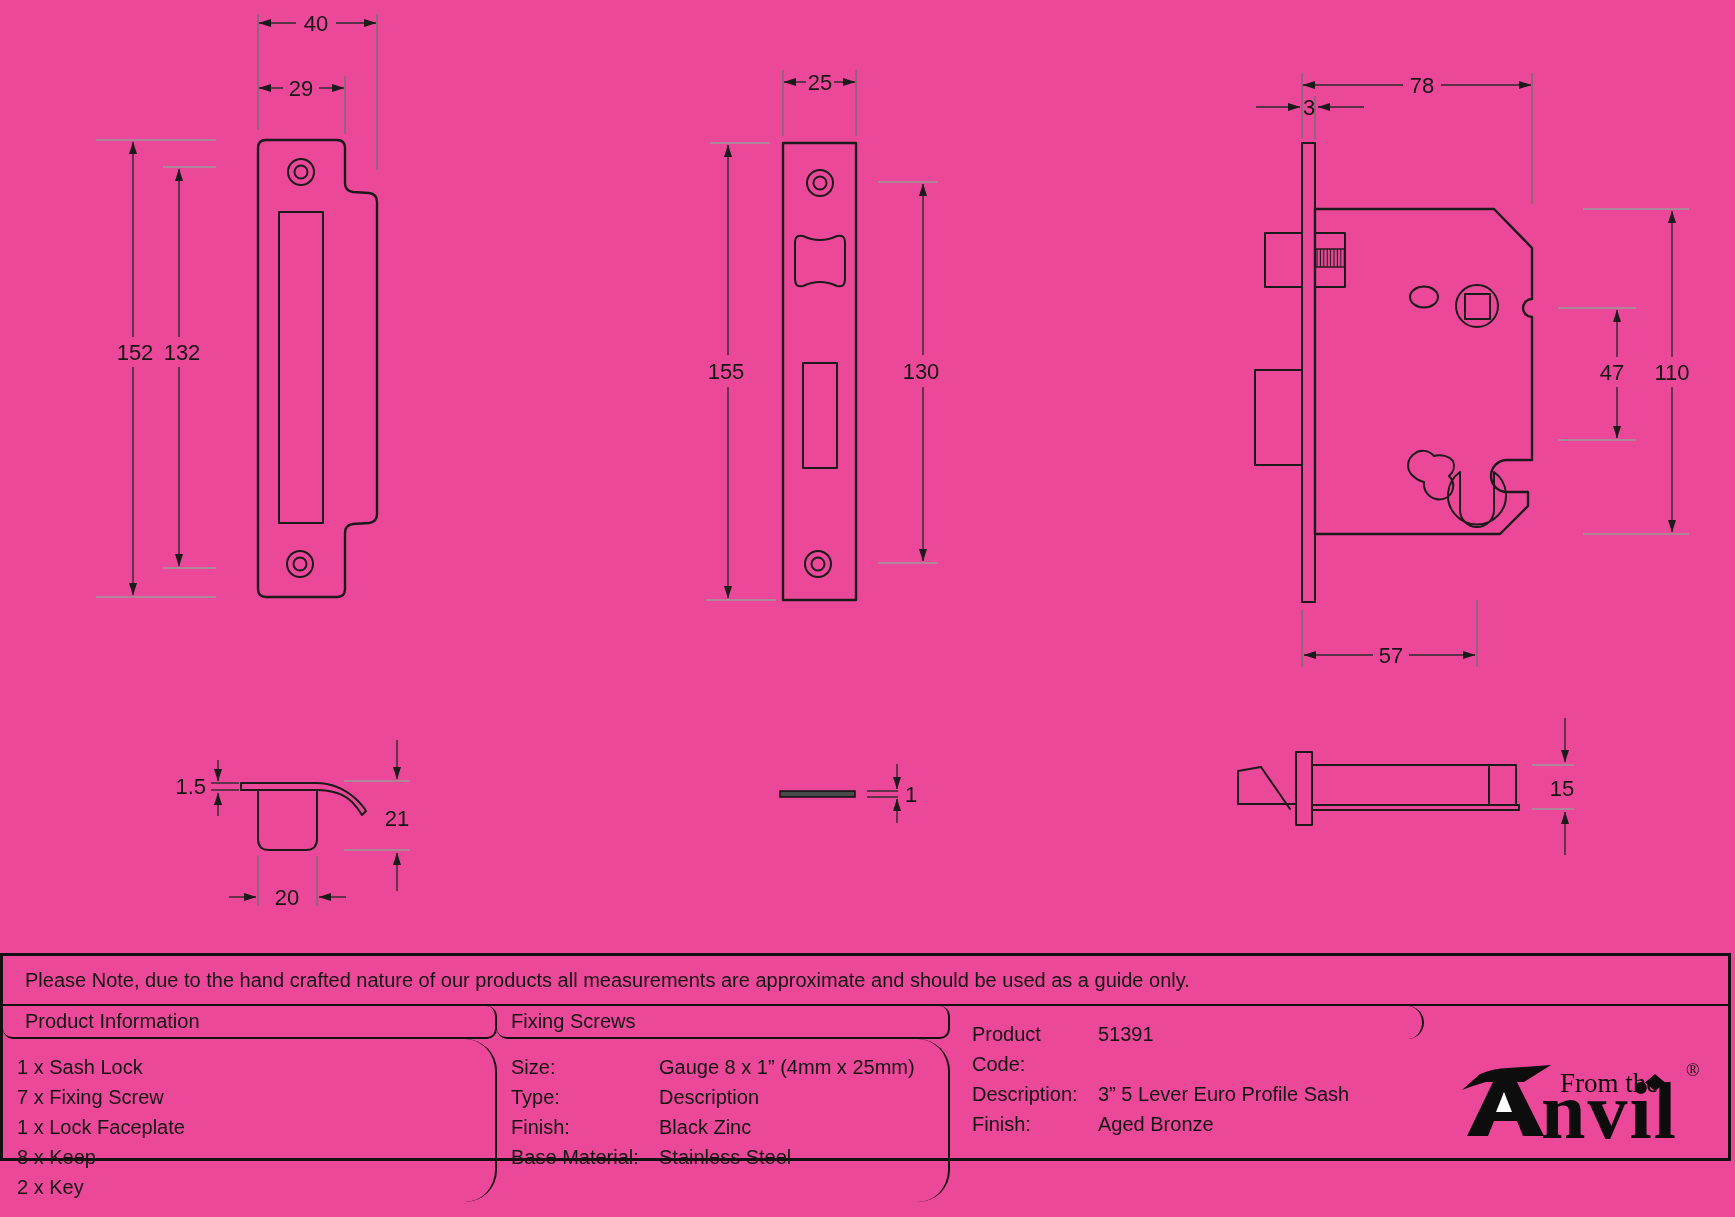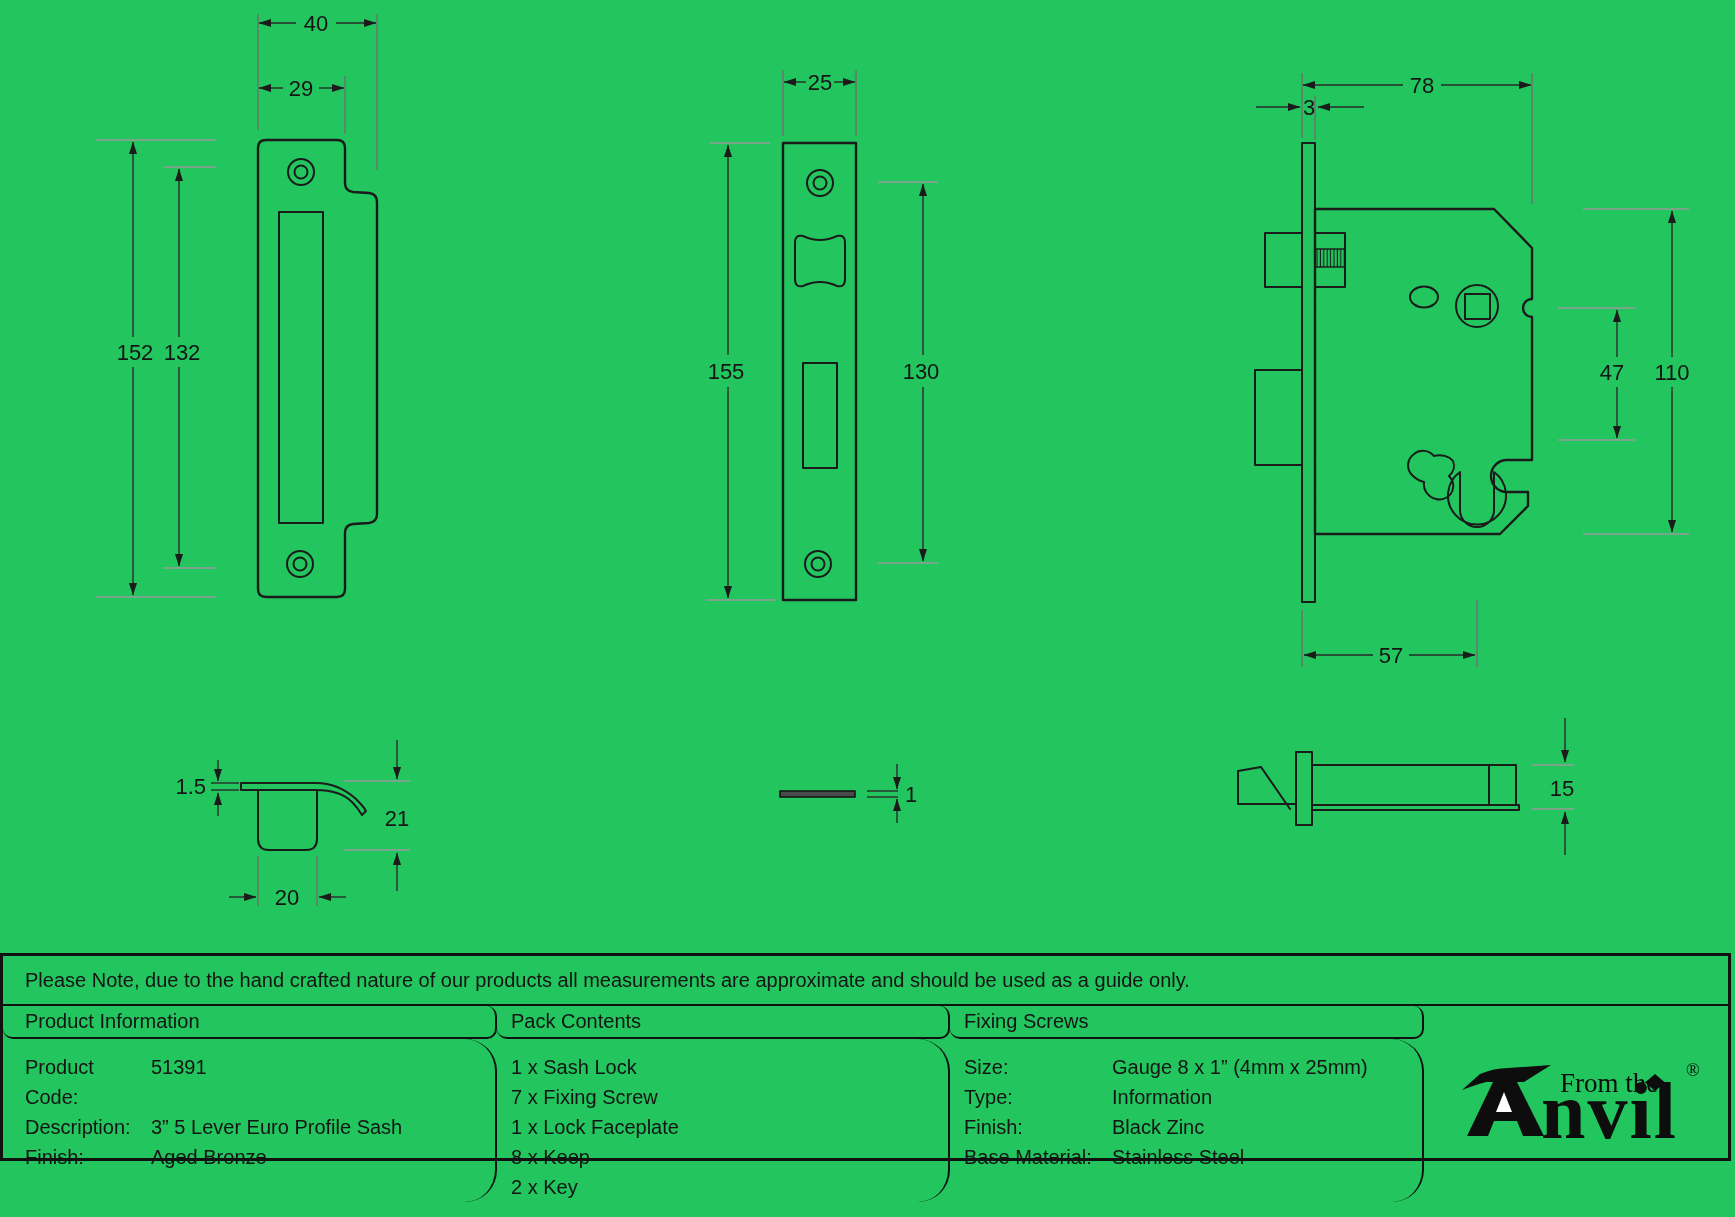"40" #sheet { background: #22c55e -> #ec4899 }
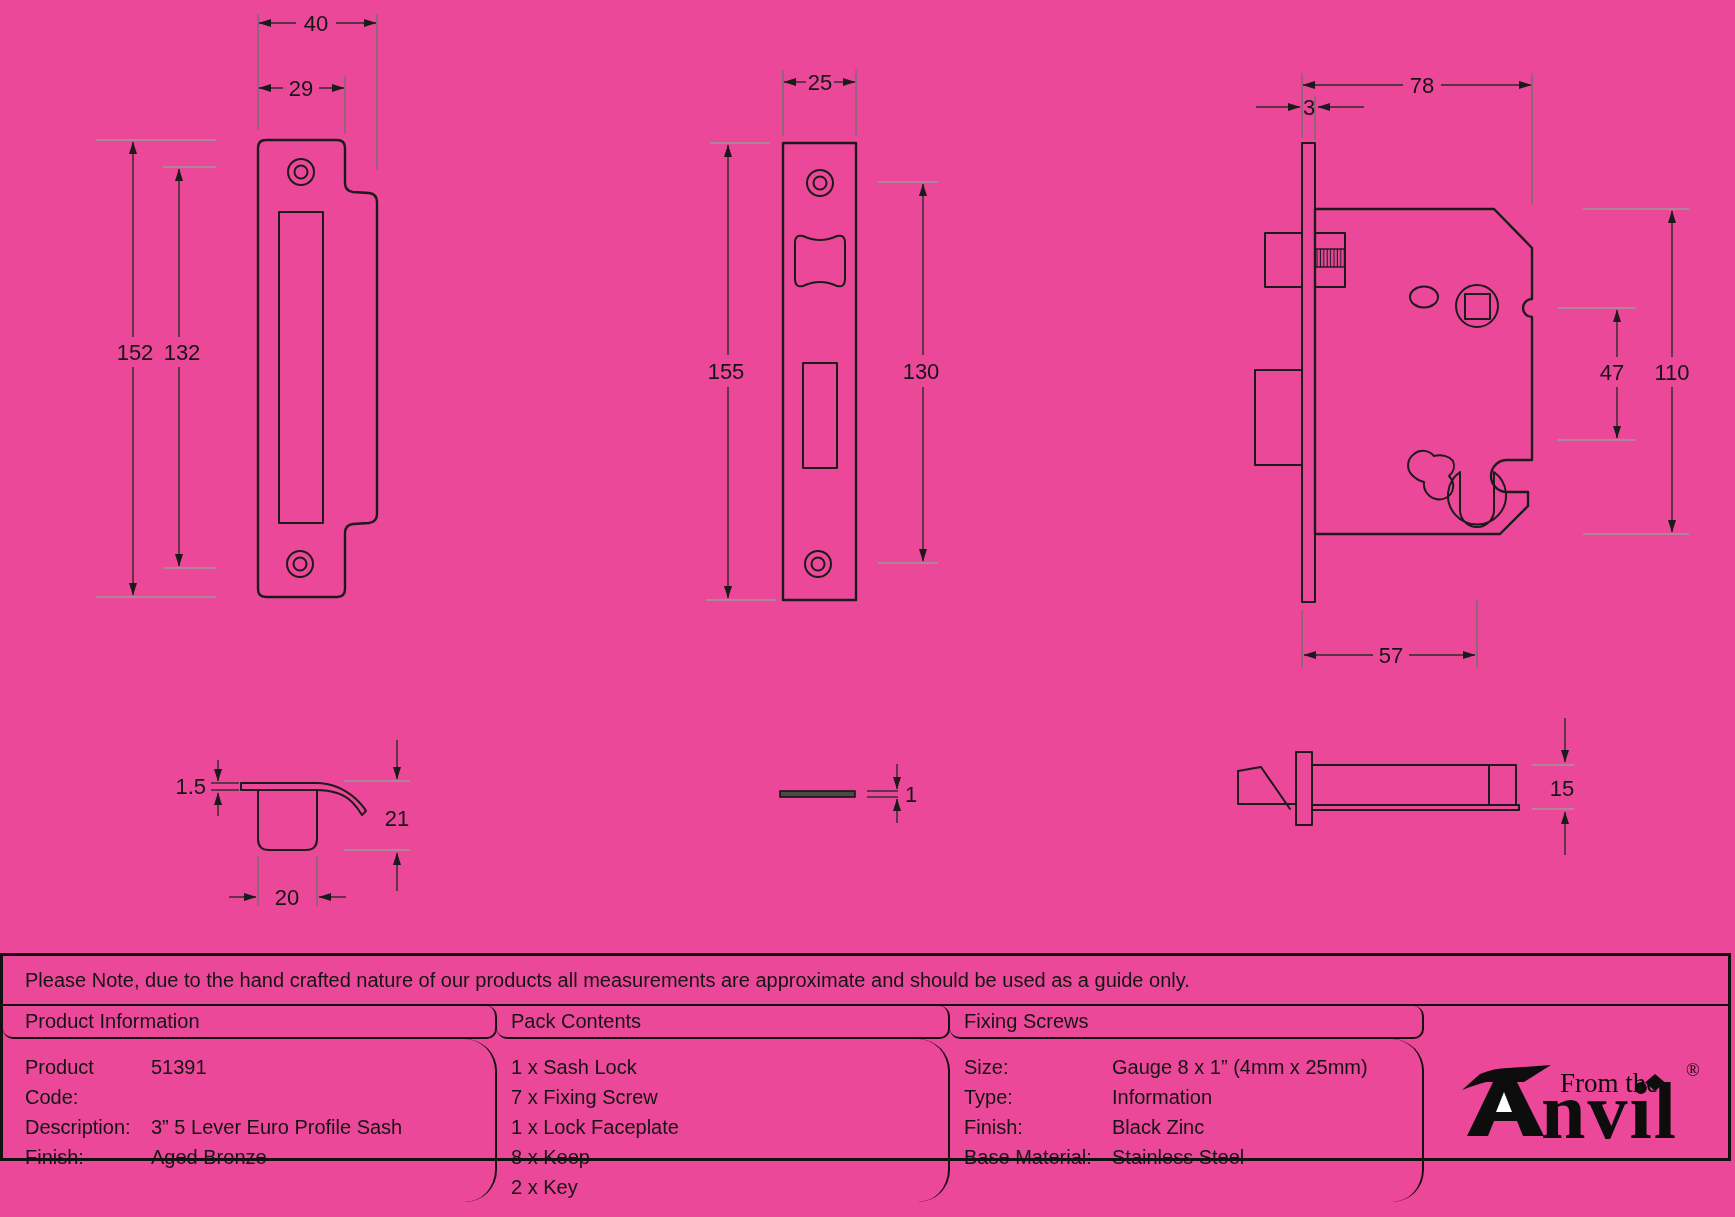"Pack Contents" div.hdr { html: <div>Pack Contents</div> -> none }
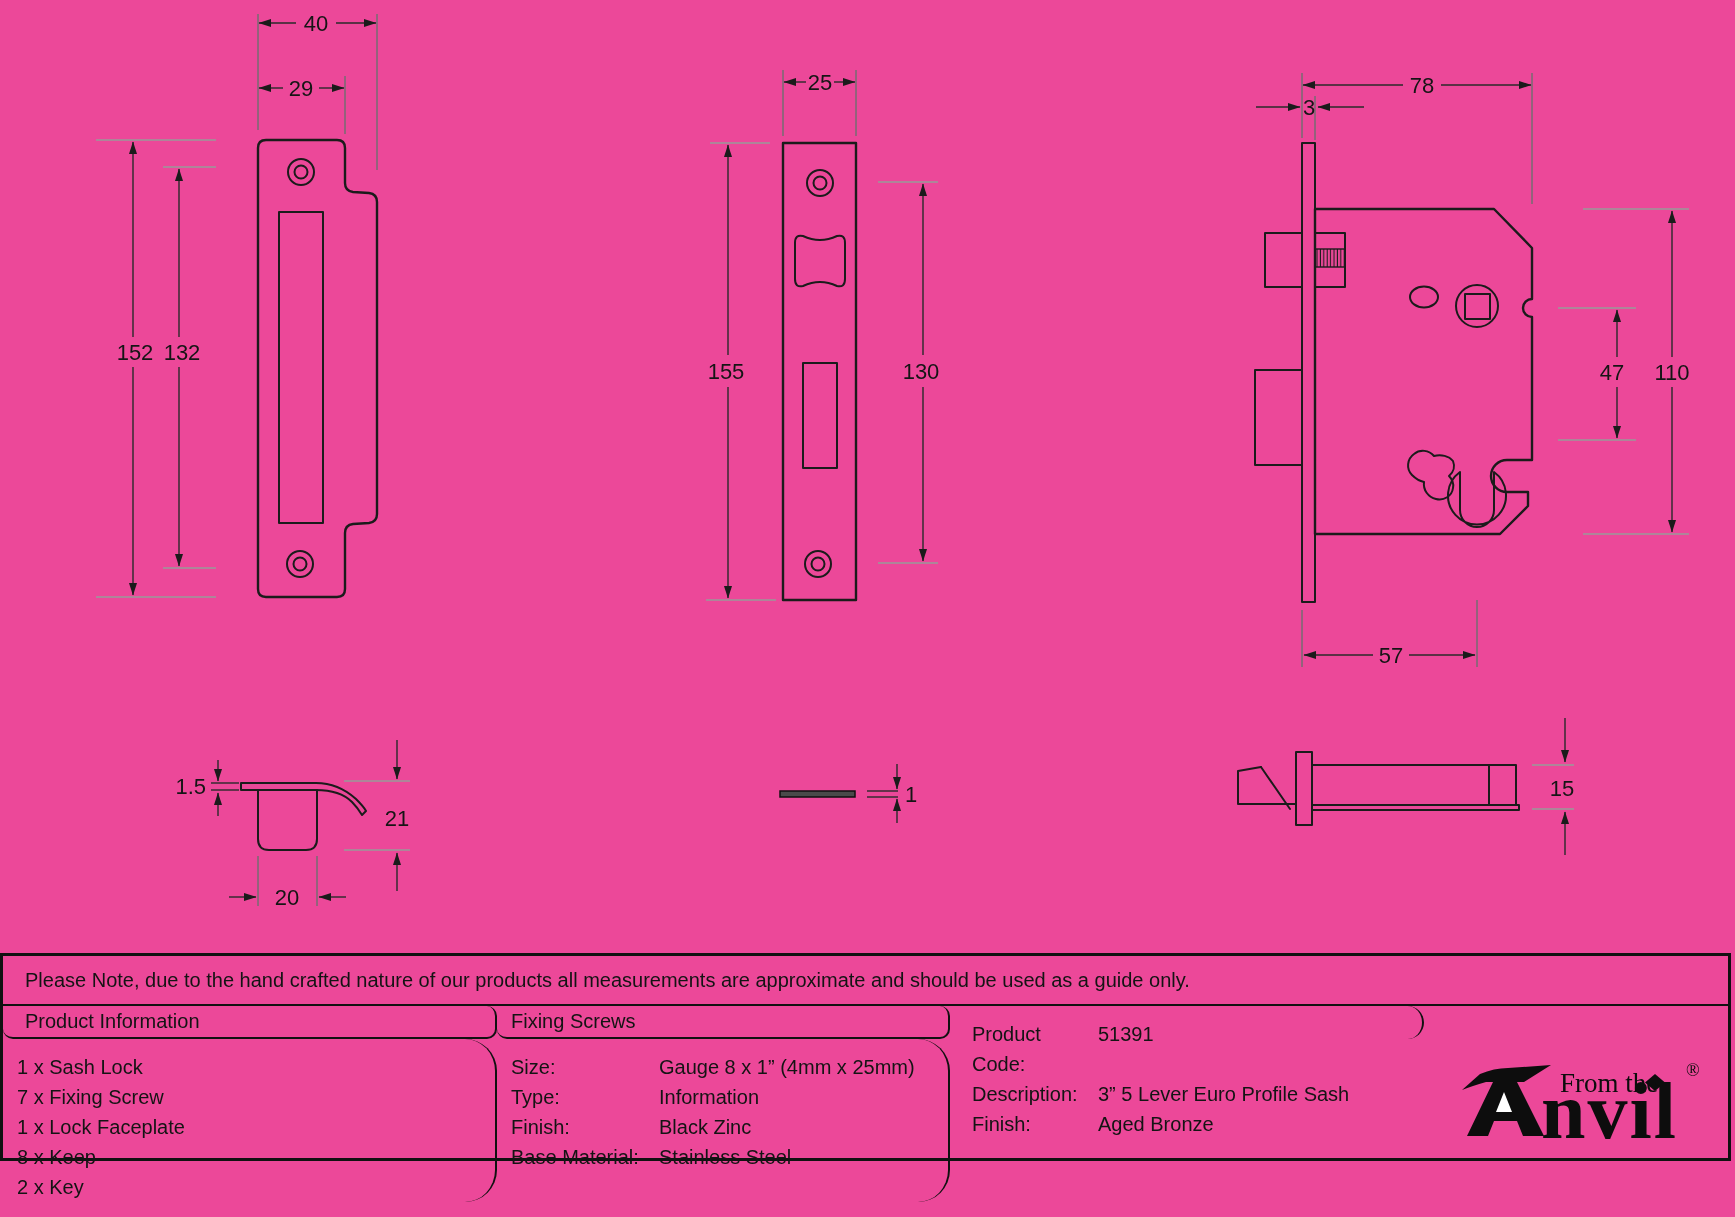"Information" span.v { text: Information -> Description }
